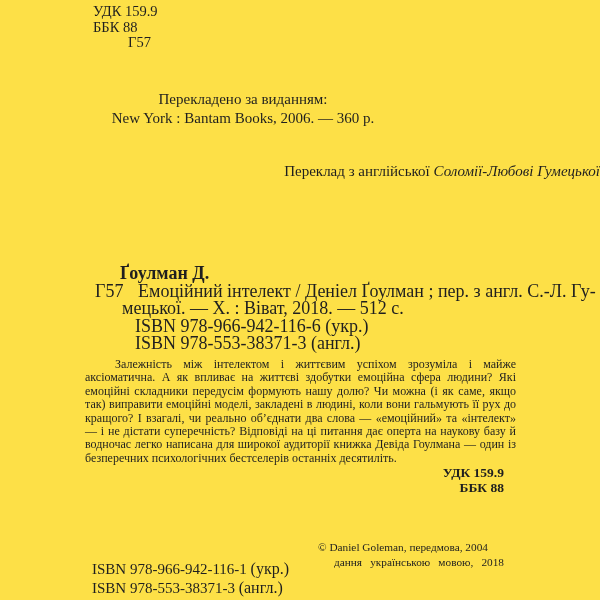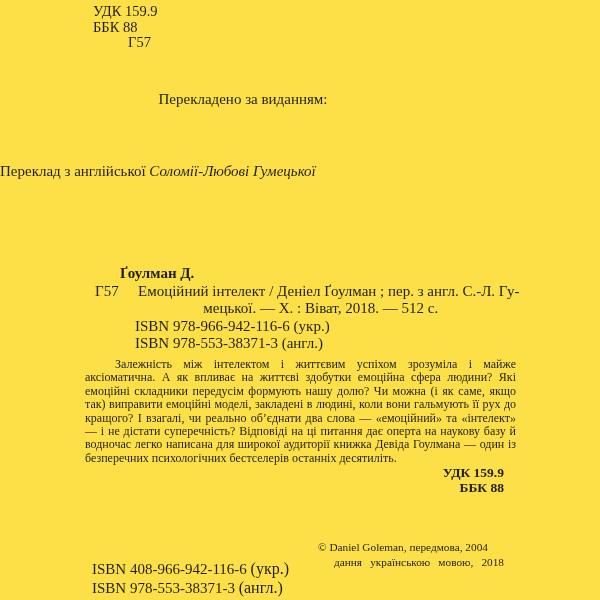"New York : Bantam Books," div { html: none -> <div>New York : Bantam Books, 2006. — 360 p.</div> }
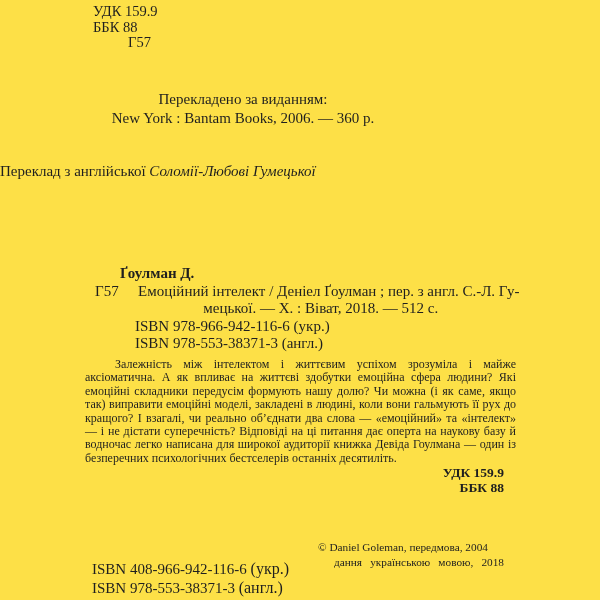"Переклад з англійської Соломії-Любові" .credit-line { text-align: left -> right }
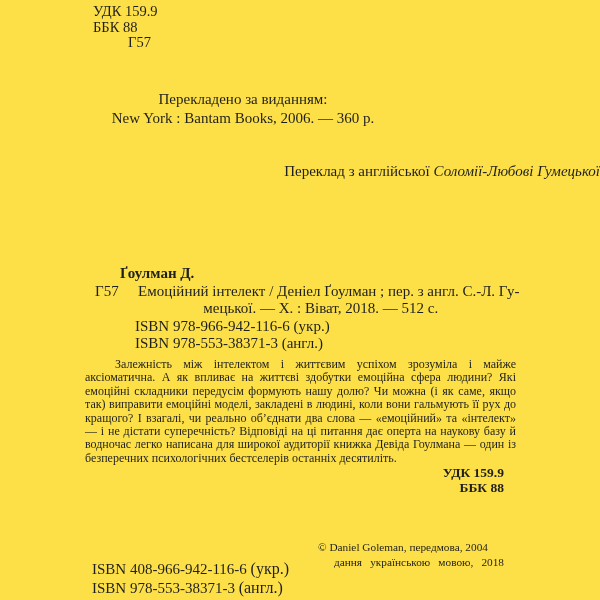"Ґоулман Д." .card { font-size: 15px -> 18px }
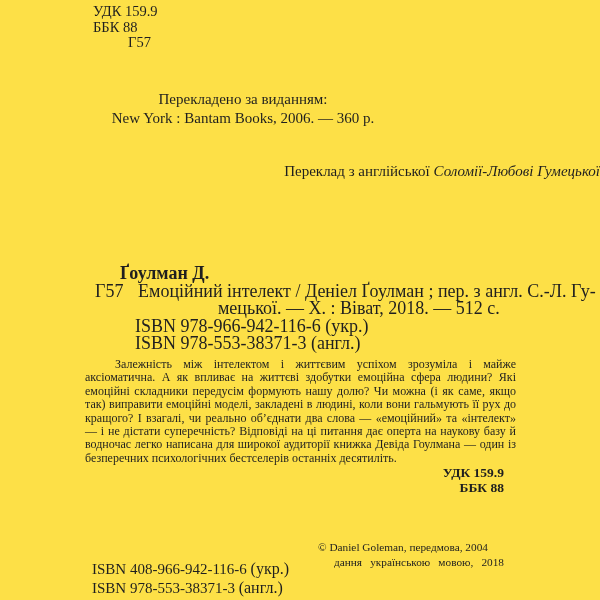"мецької. — Х. : Віват," .card-line2 { text-align: center -> none }
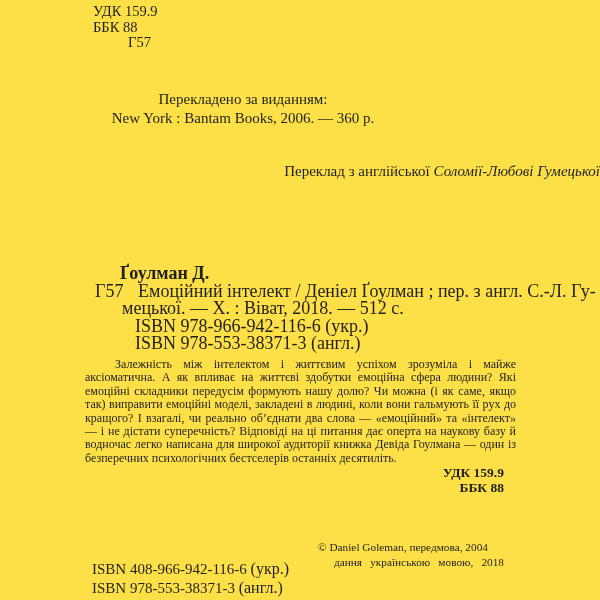"ISBN 408-966-942-116-6" span { text: 408-966-942-116-6 -> 978-966-942-116-1 }
